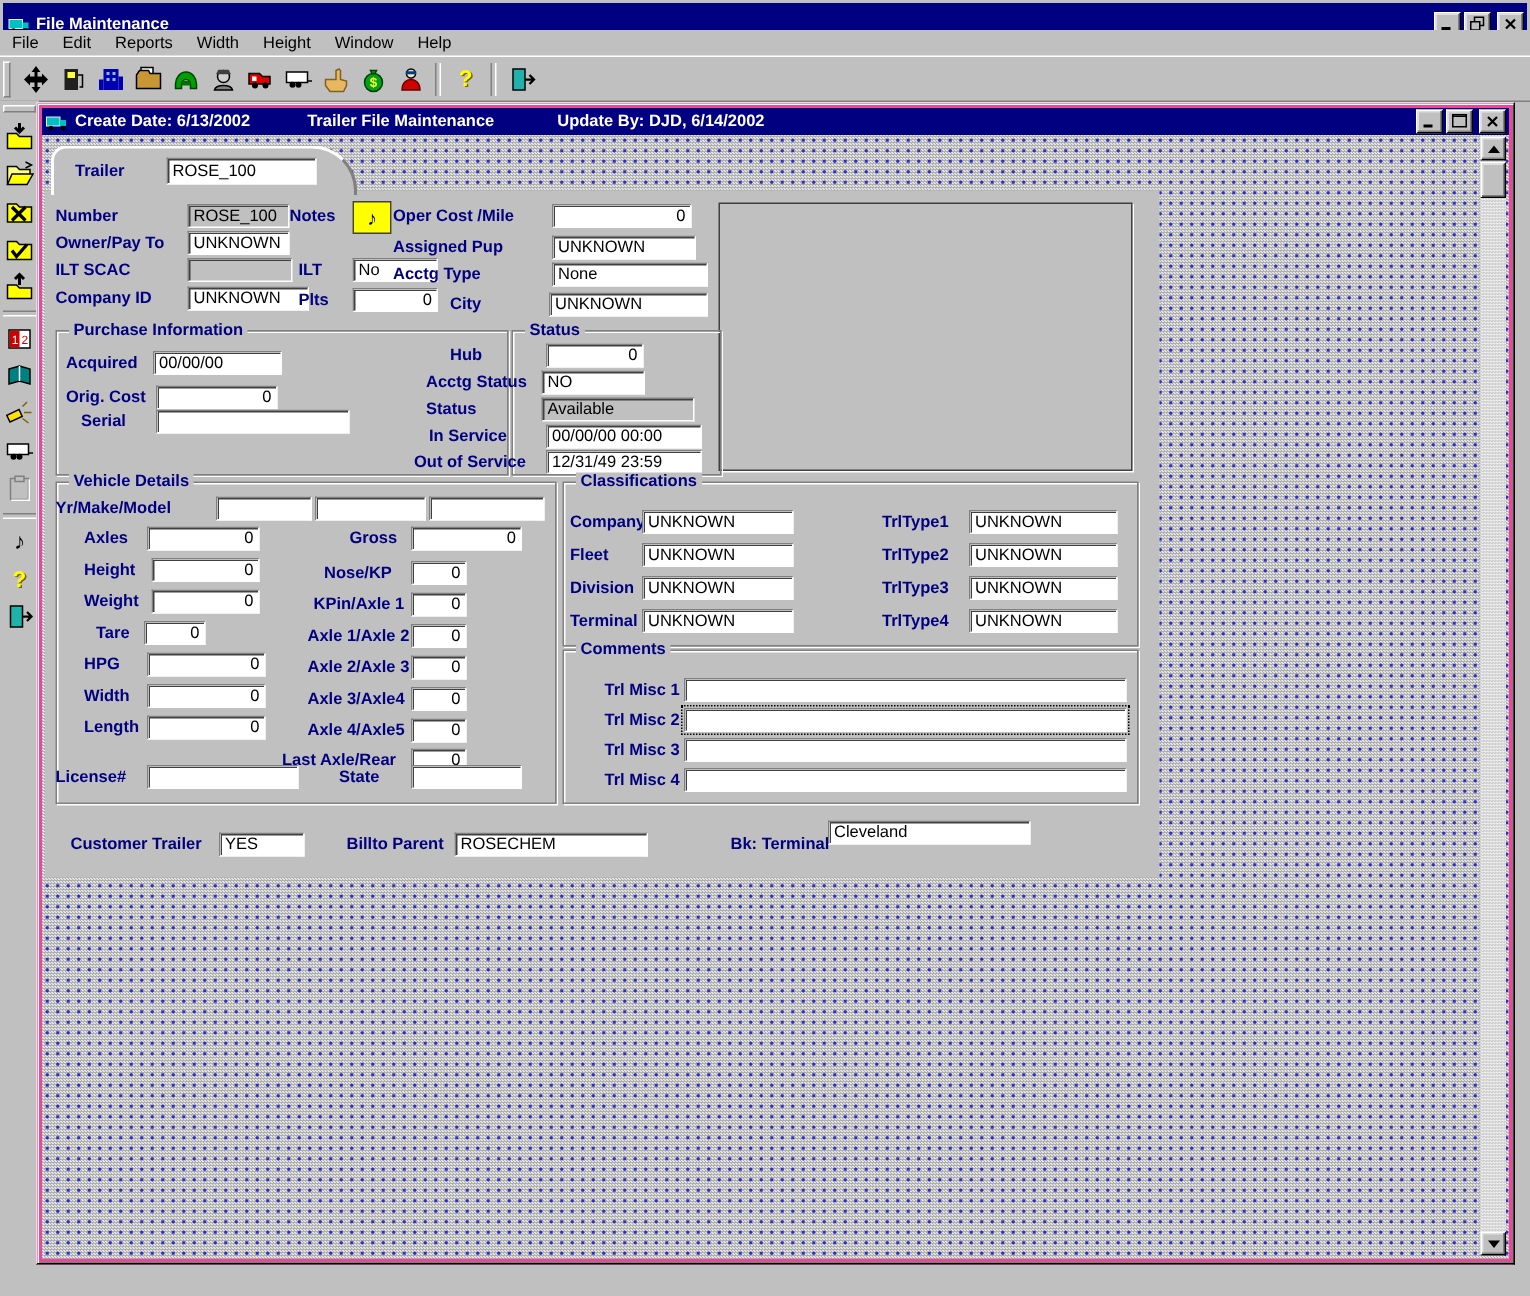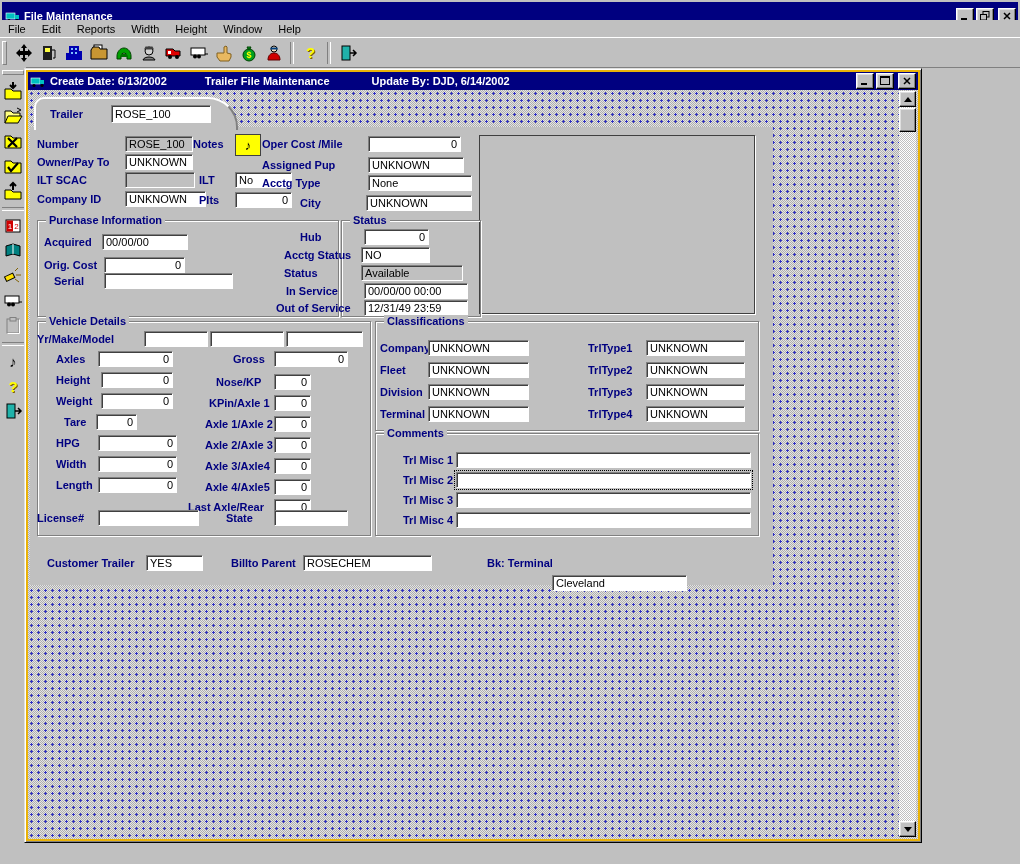"Create Date: 6/13/2002" .inner { background: #eab308 -> #ec4899; width: 898px -> 986px }
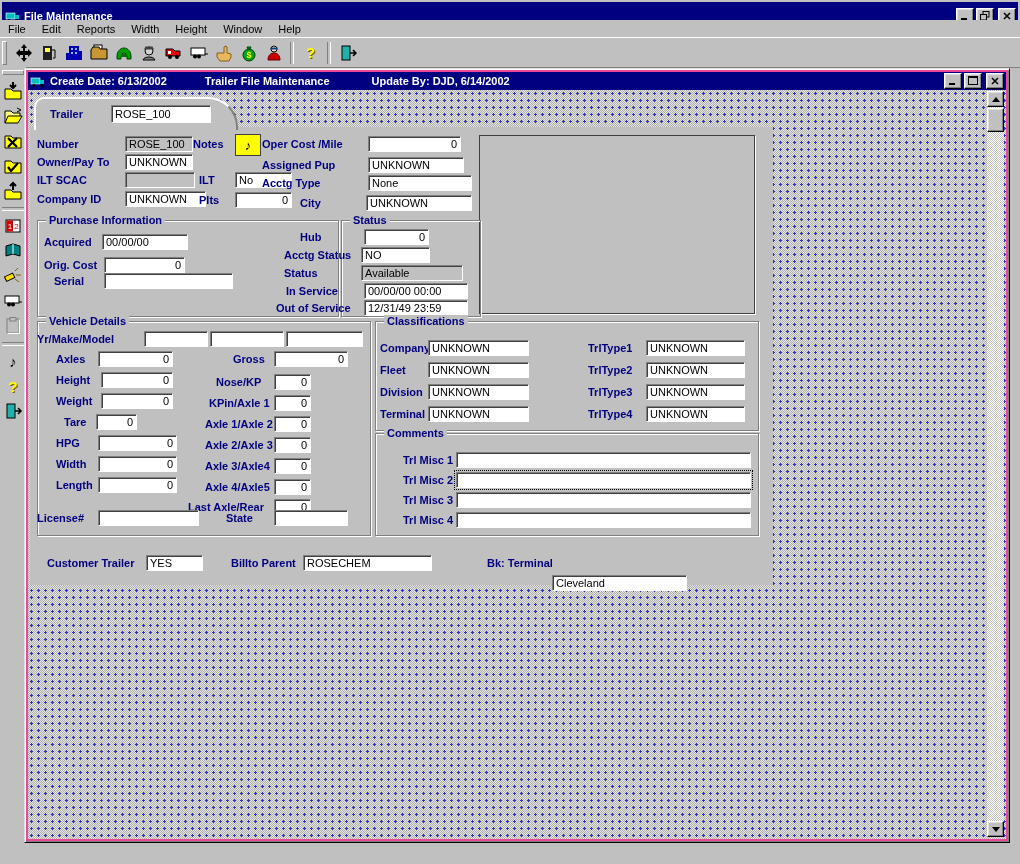"Cleveland" input.tb { top: 485px -> 457px }
